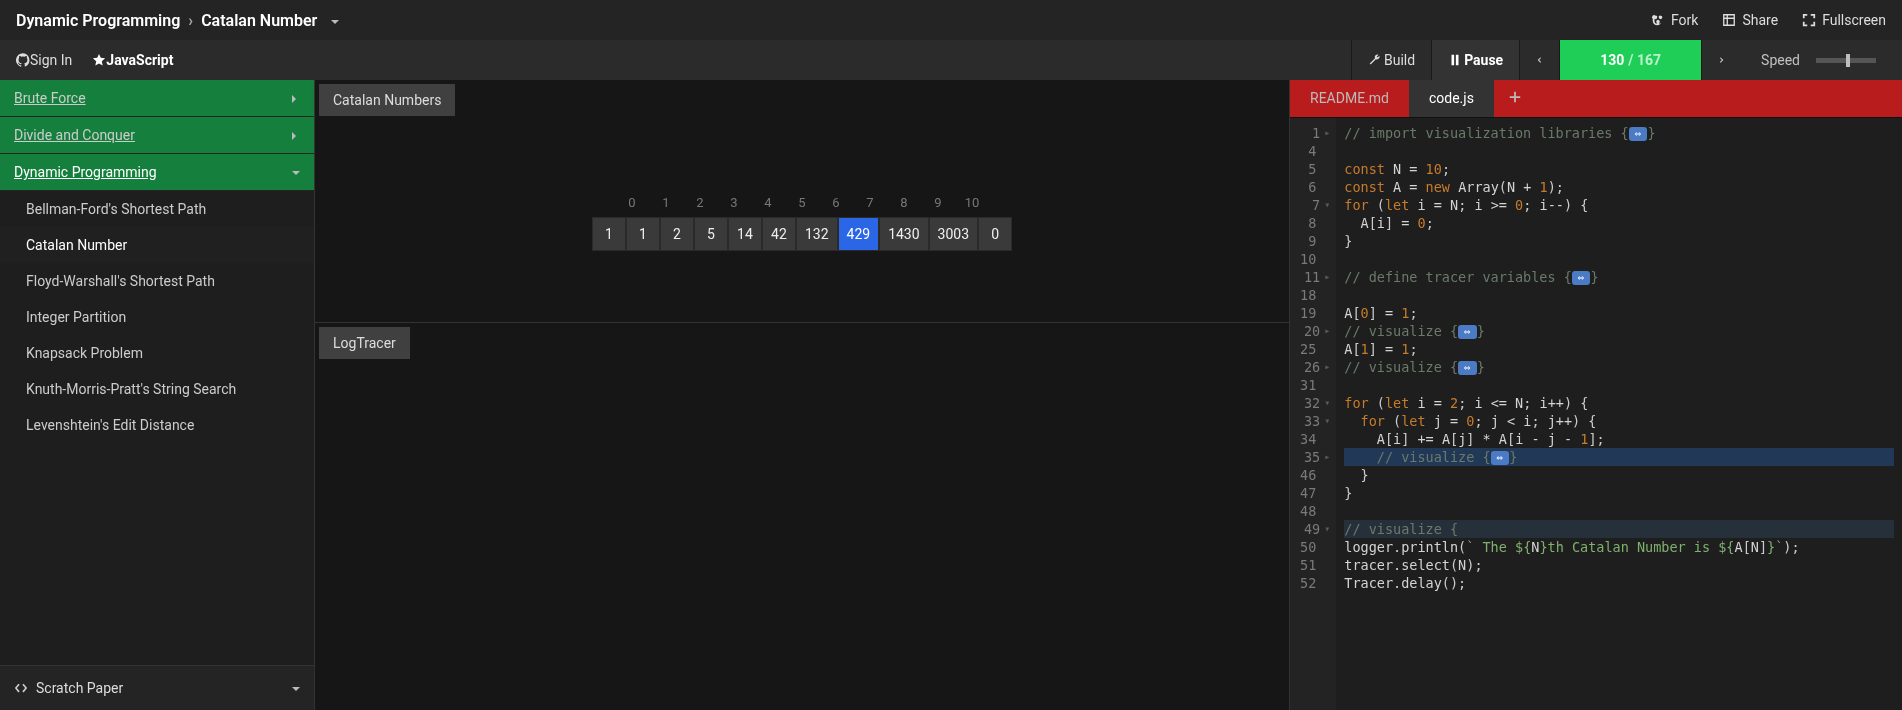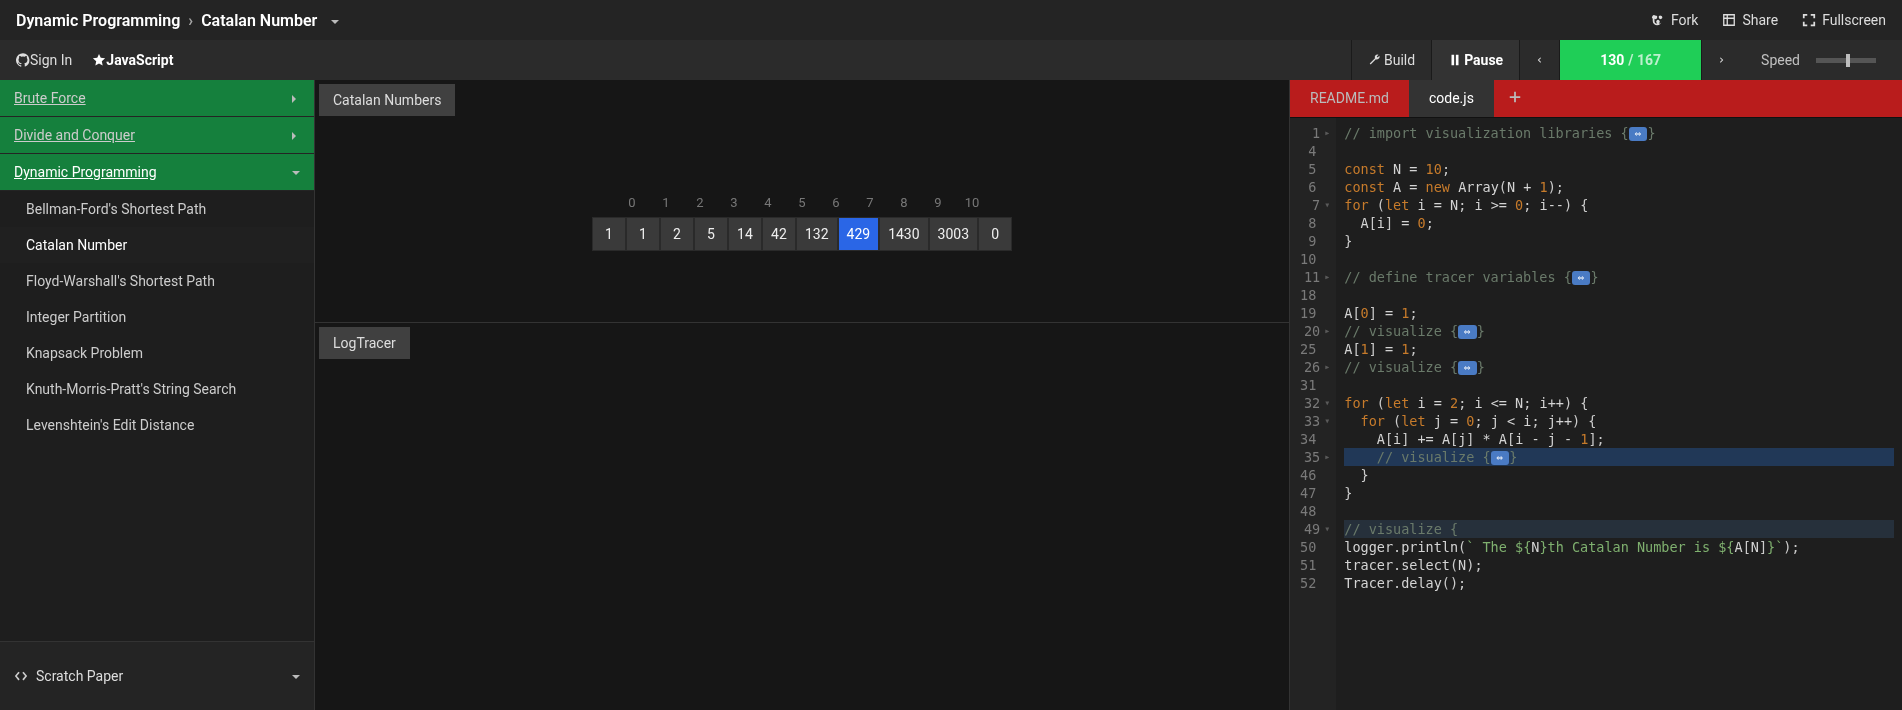"Scratch Paper" .scratch-row { padding: 26px 14px -> 14px 14px }
